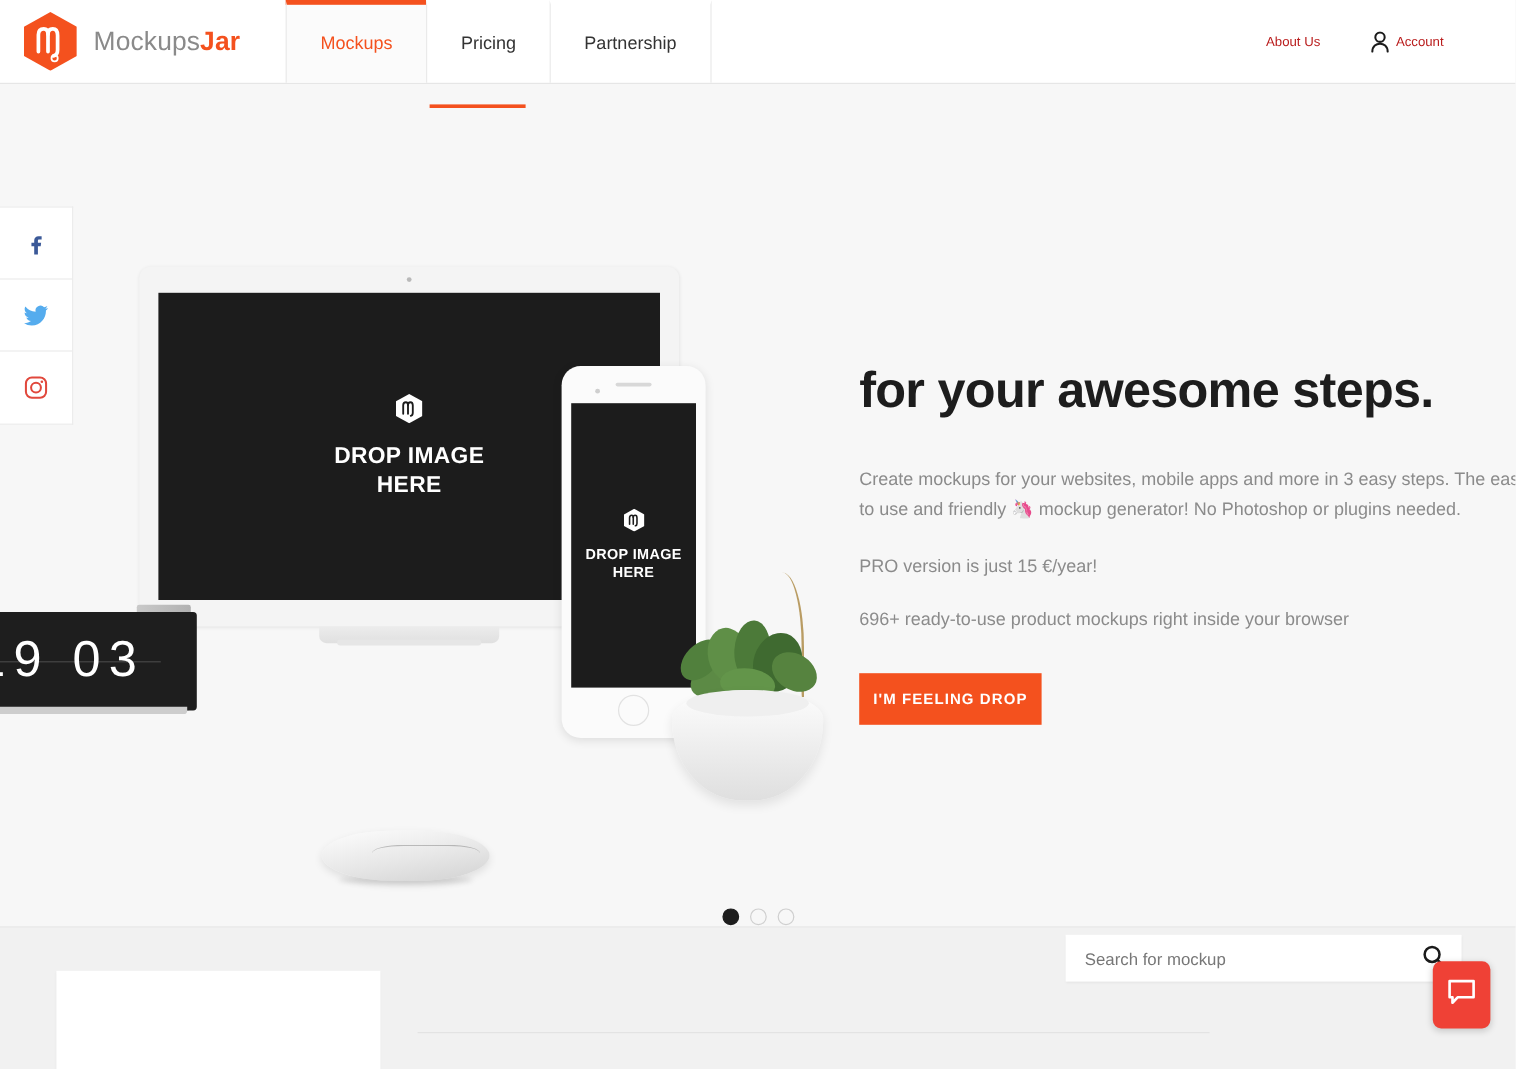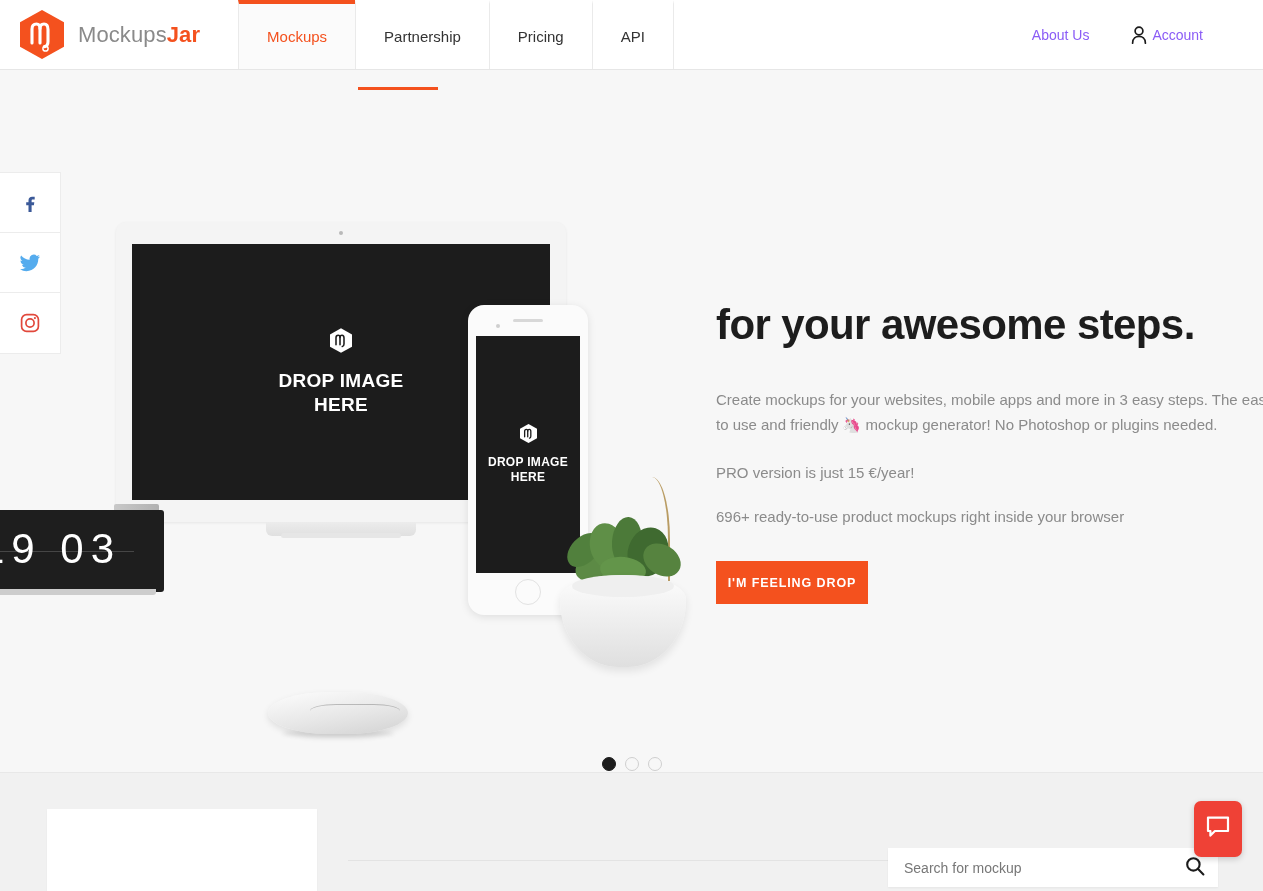"Partnership" div.nav-item { order: before "Pricing" -> after "Pricing" }
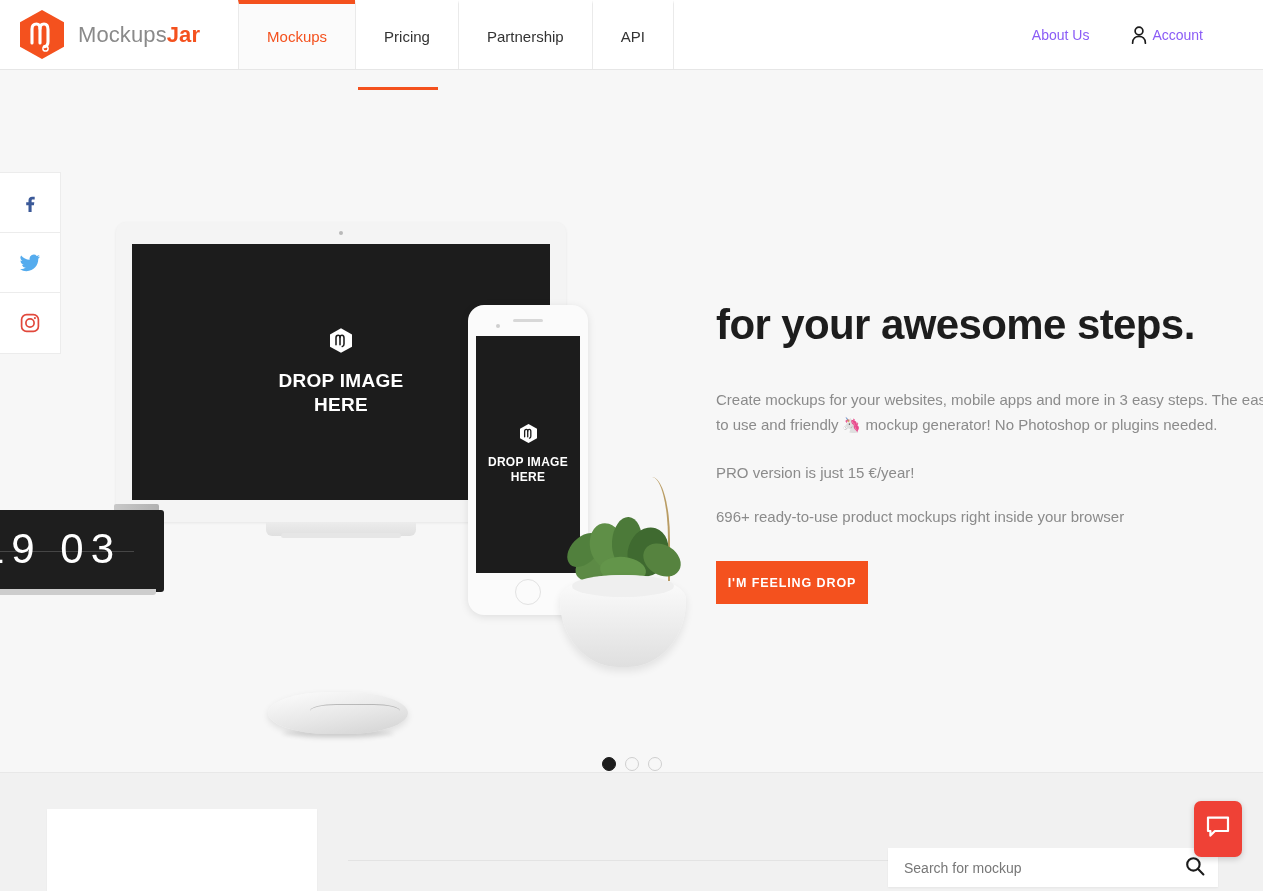"API" div.nav-item { html: <div>API</div> -> none }
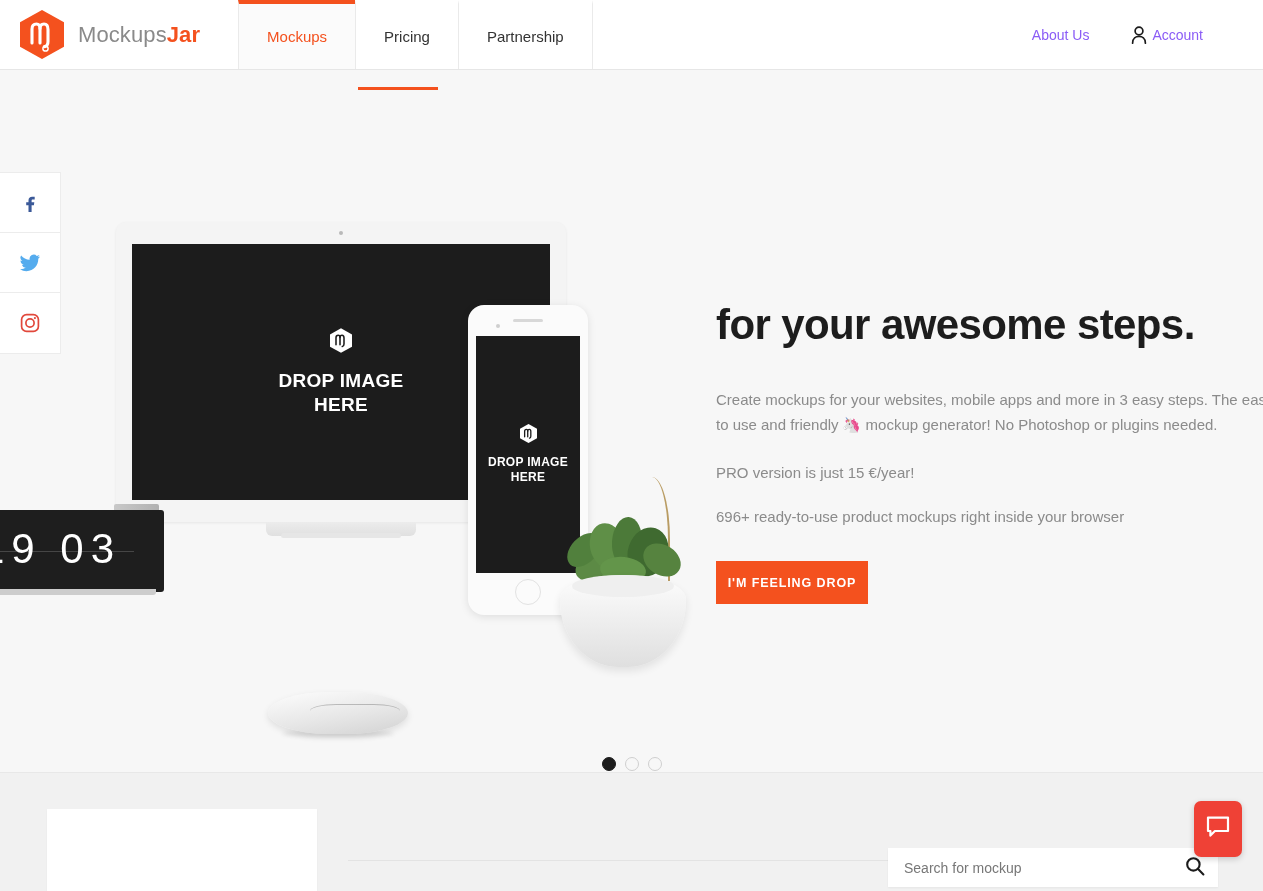"About Us" .header-link { color: #8b5cf6 -> #b91c1c; font-size: 14px -> 11px }
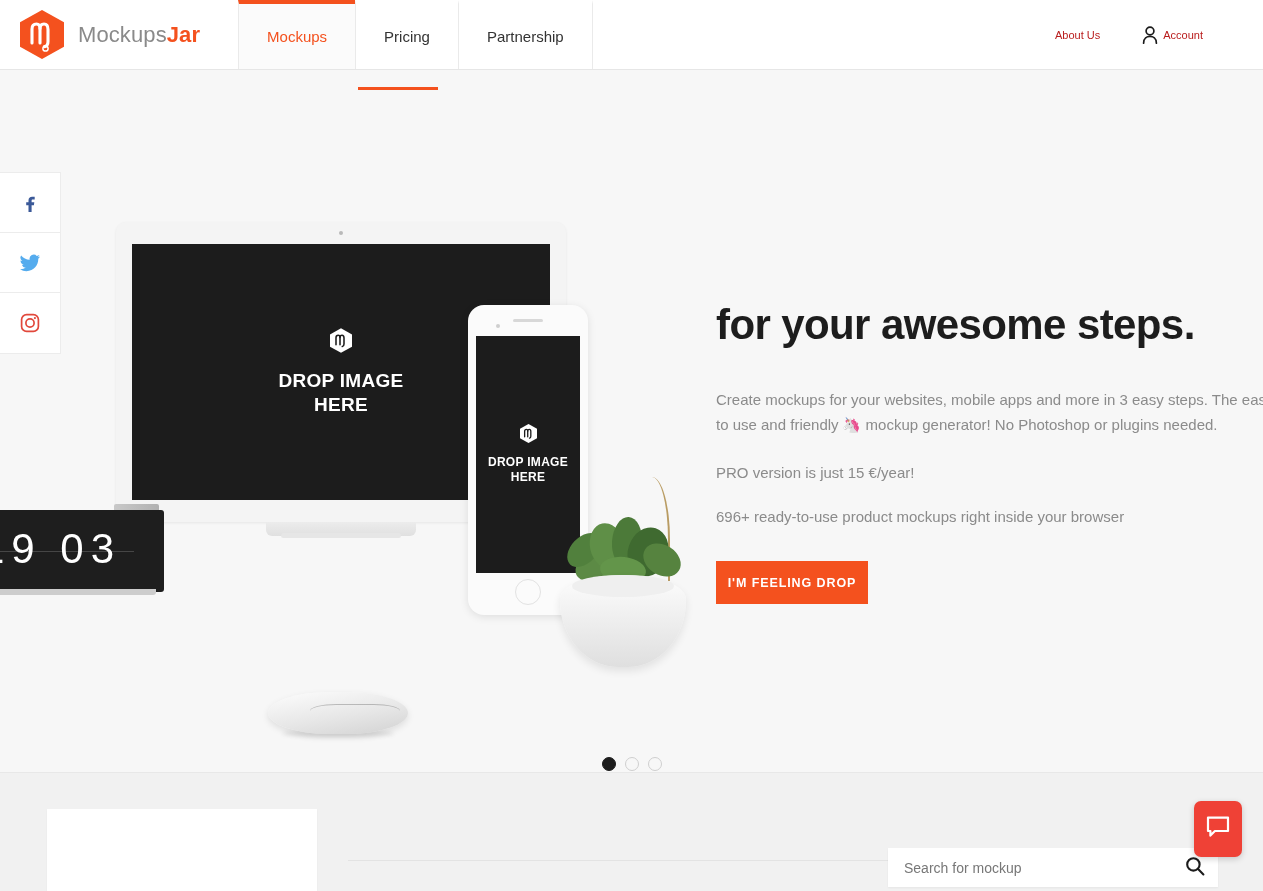"Search for mockup" .search-wrap { top: 848px -> 779px }
